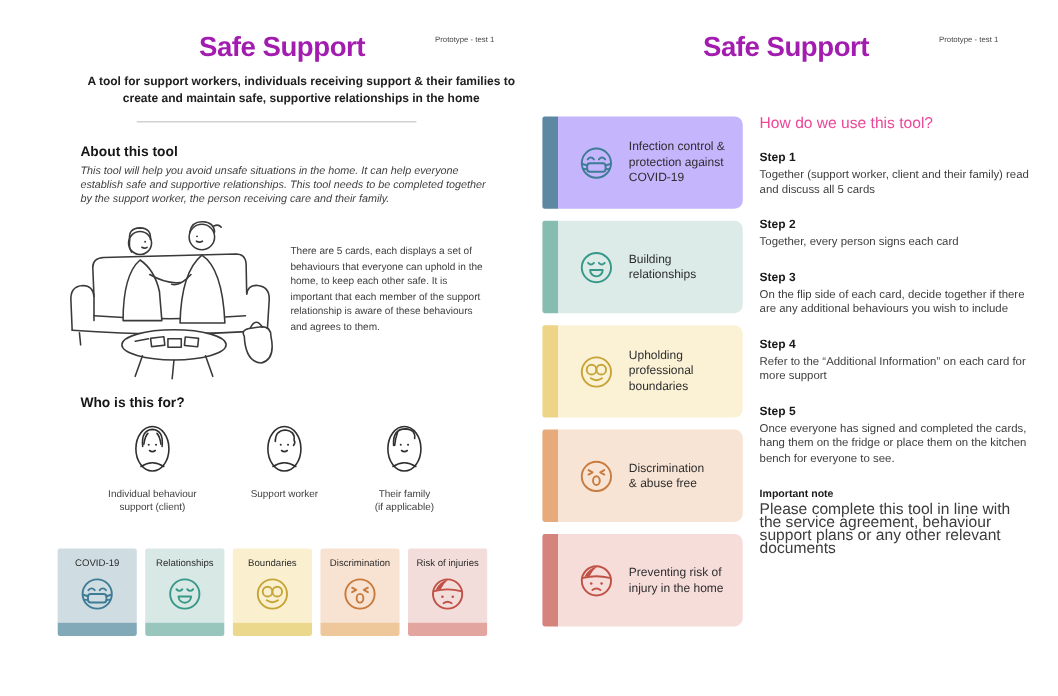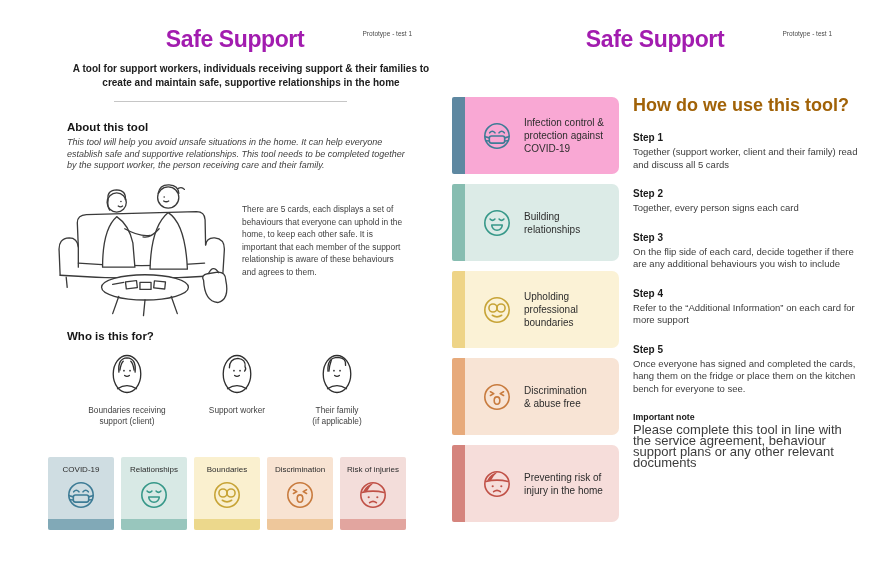"How do we use this" .how-heading { color: #a16207 -> #ec4899; font-size: 18px -> 13px; font-weight: 700 -> 400 }
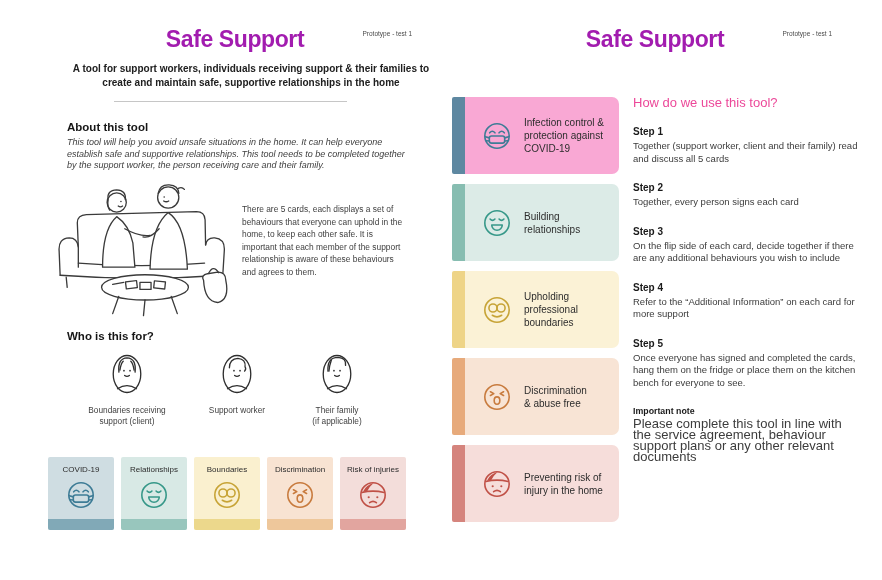"Infection control &" div.rcard-body { background: #f9a8d4 -> #c4b5fd }
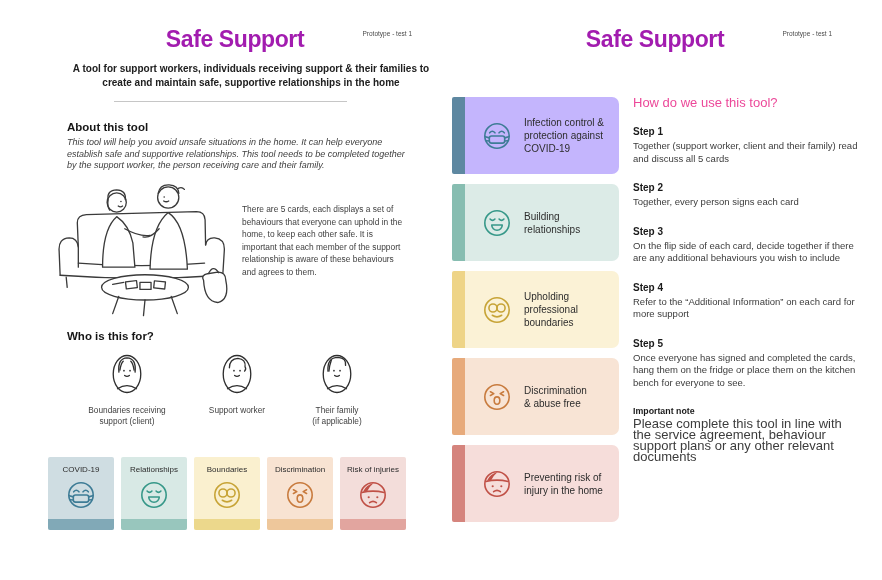"Boundaries receiving" span { text: Boundaries receiving -> Individual behaviour }
